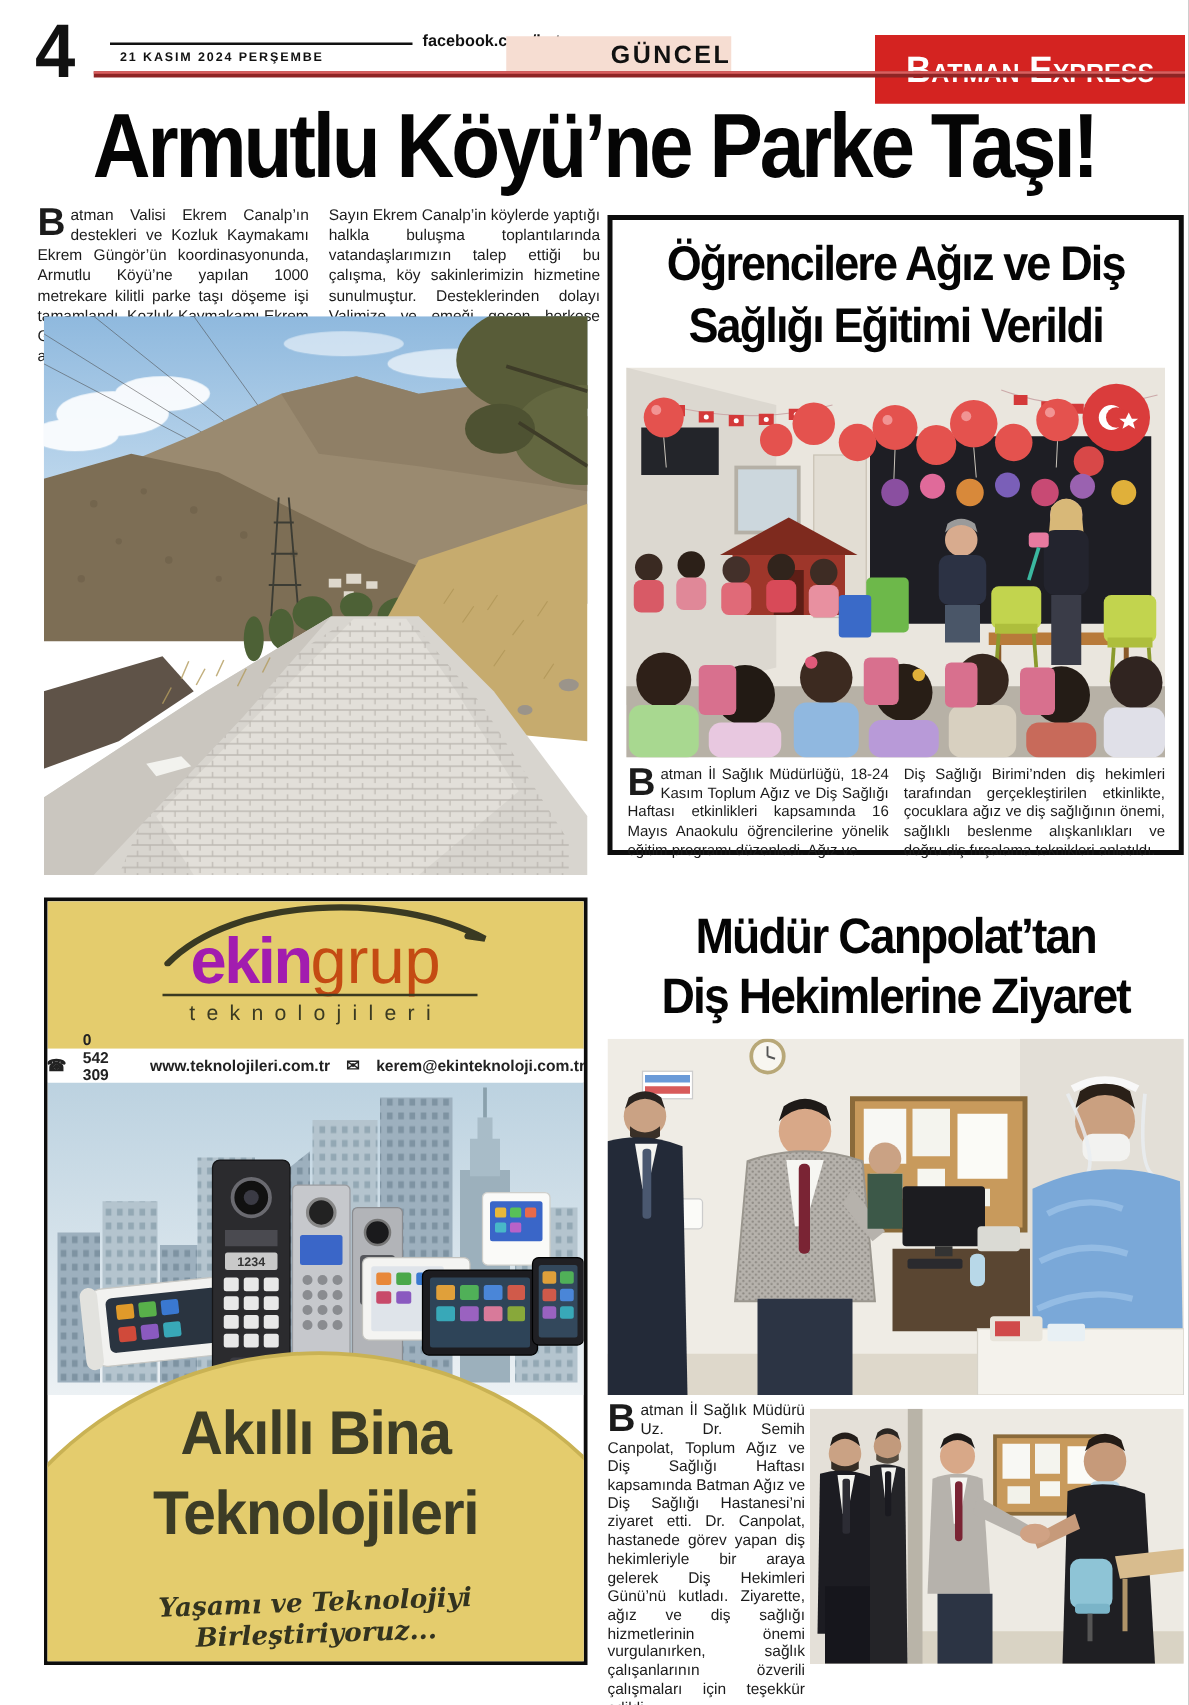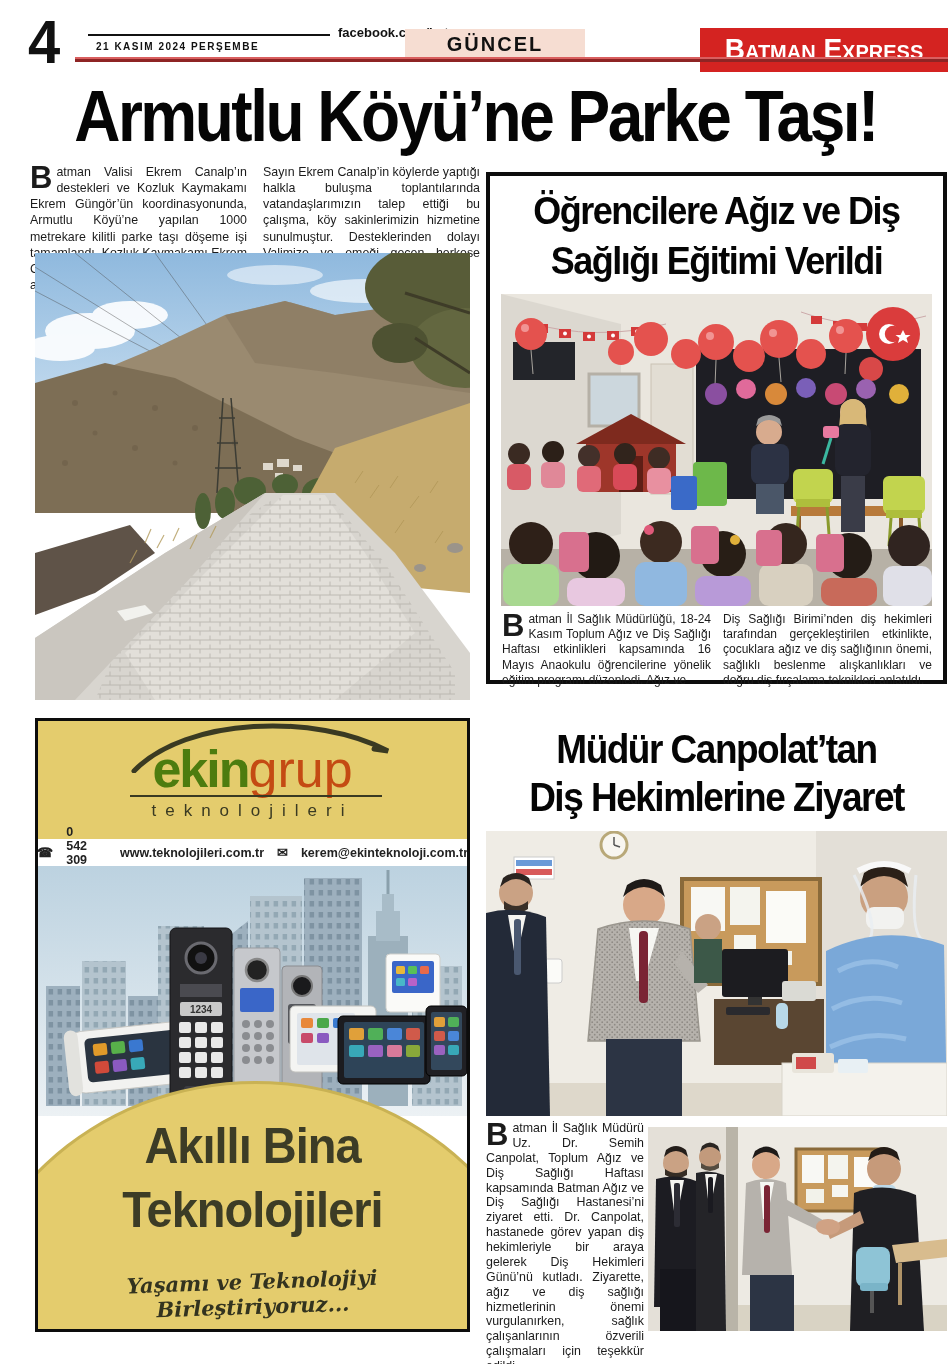"GÜNCEL" #sectionbox { justify-content: center -> flex-end }
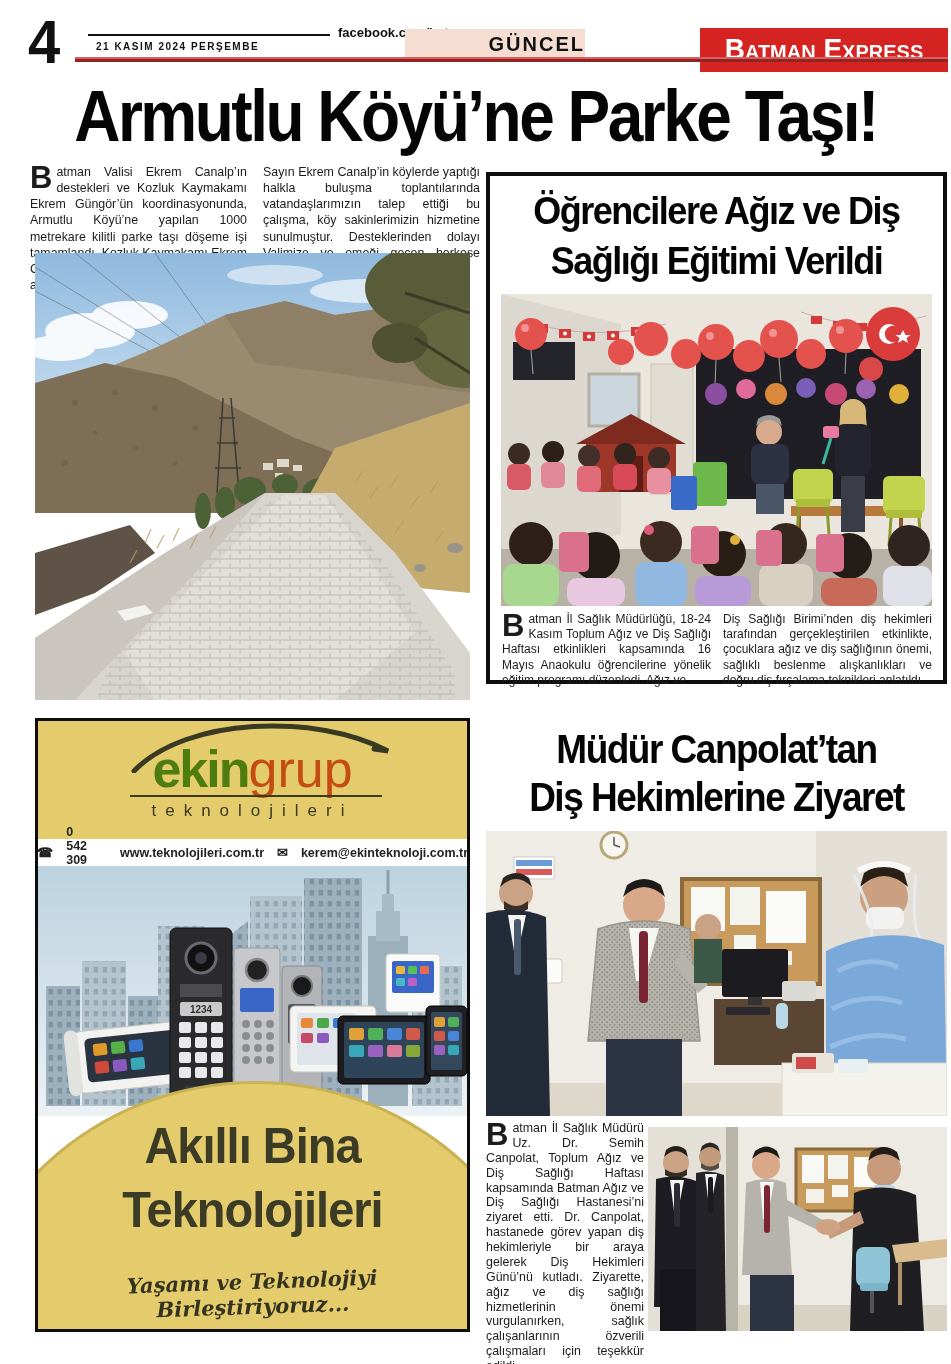"Batman Express" #brandbox { height: 44px -> 55px }
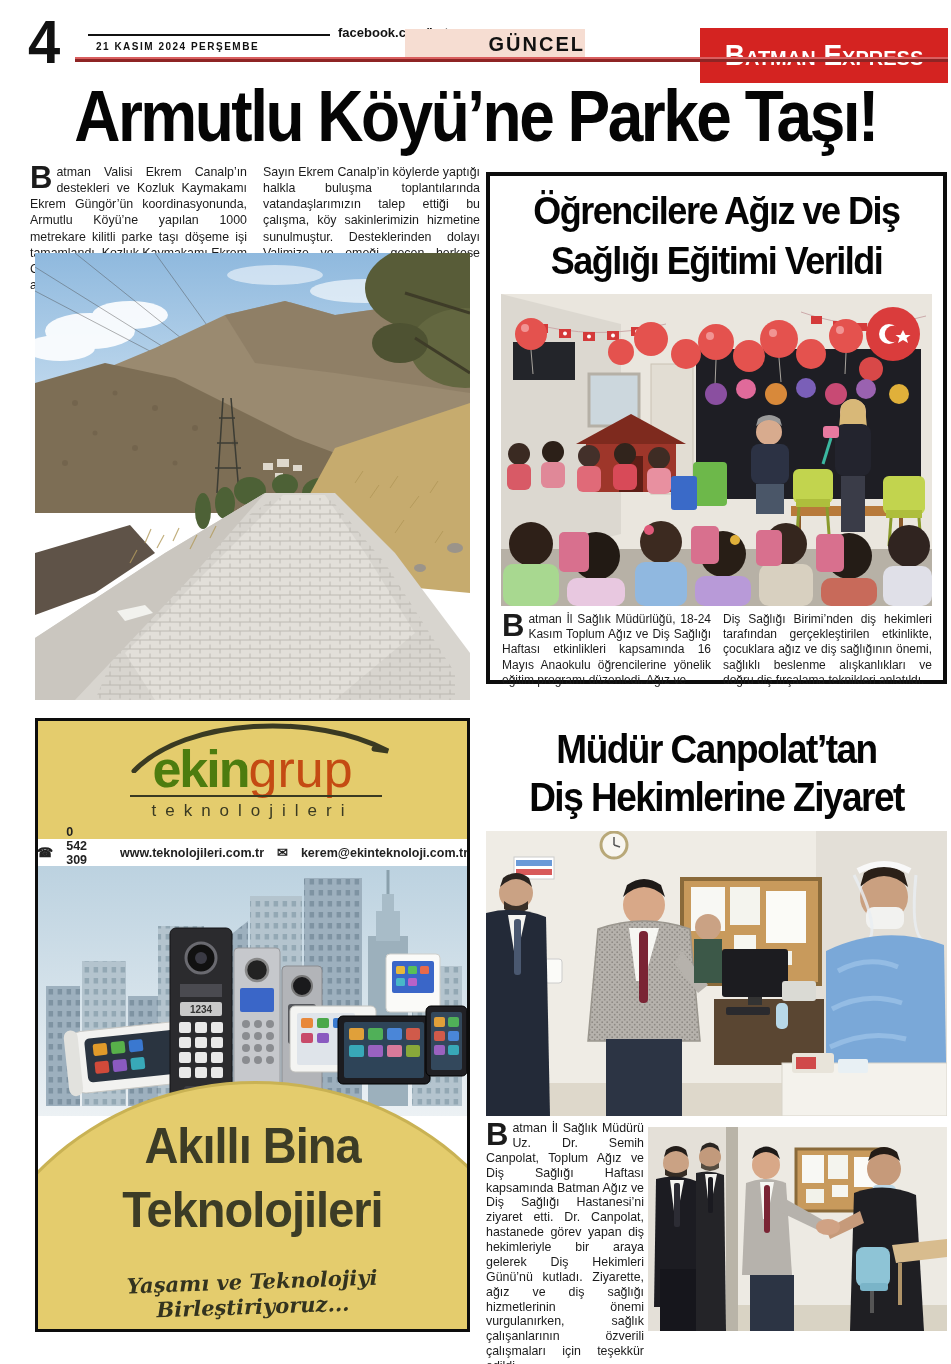"ekin" #ad-logo .b { color: #4d7c0f -> #a21caf }
